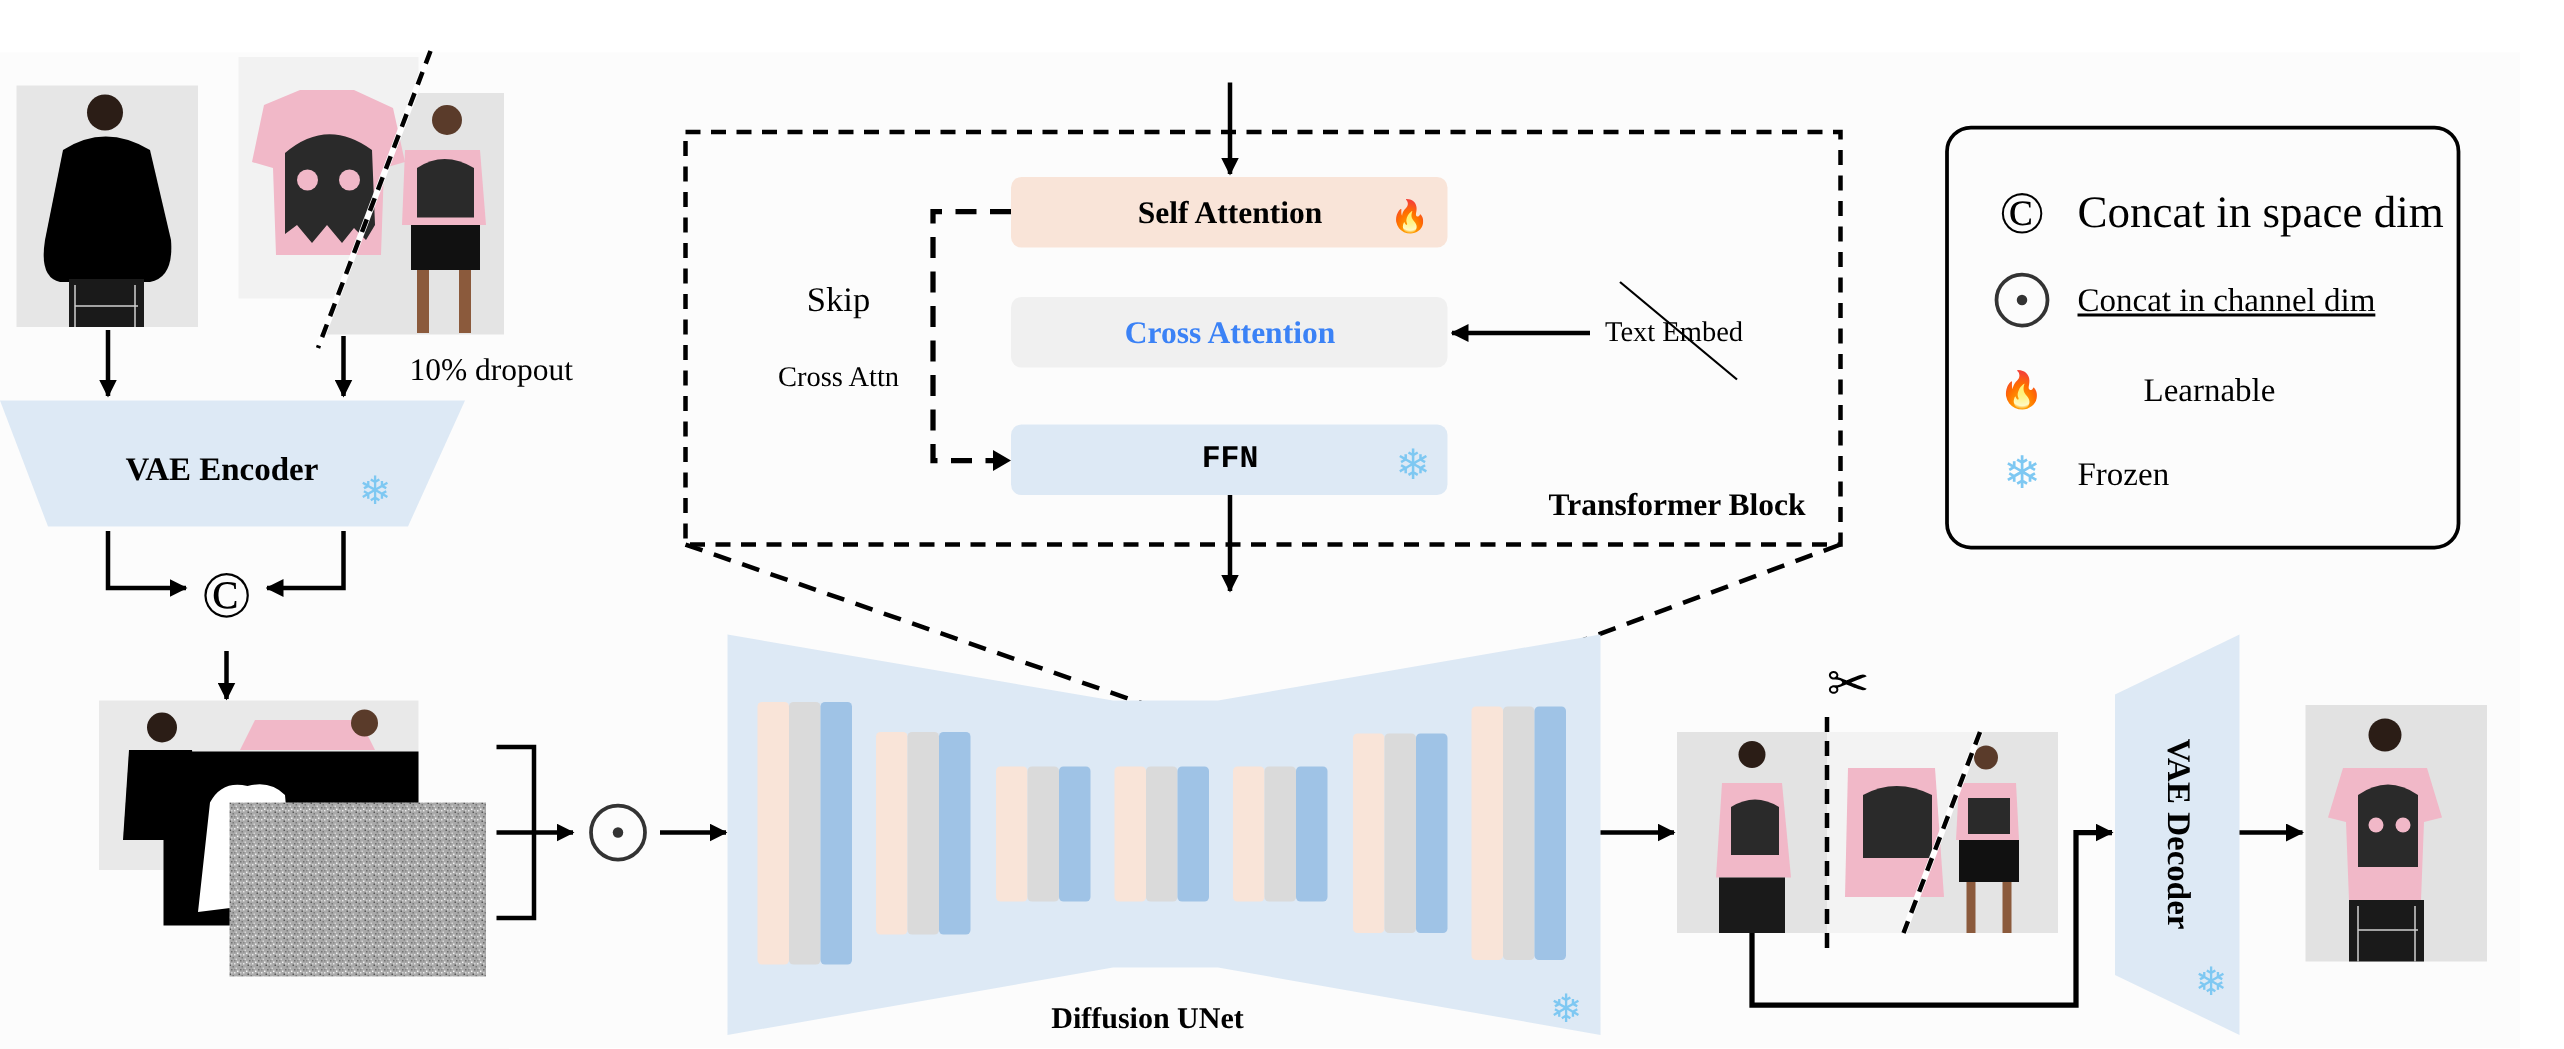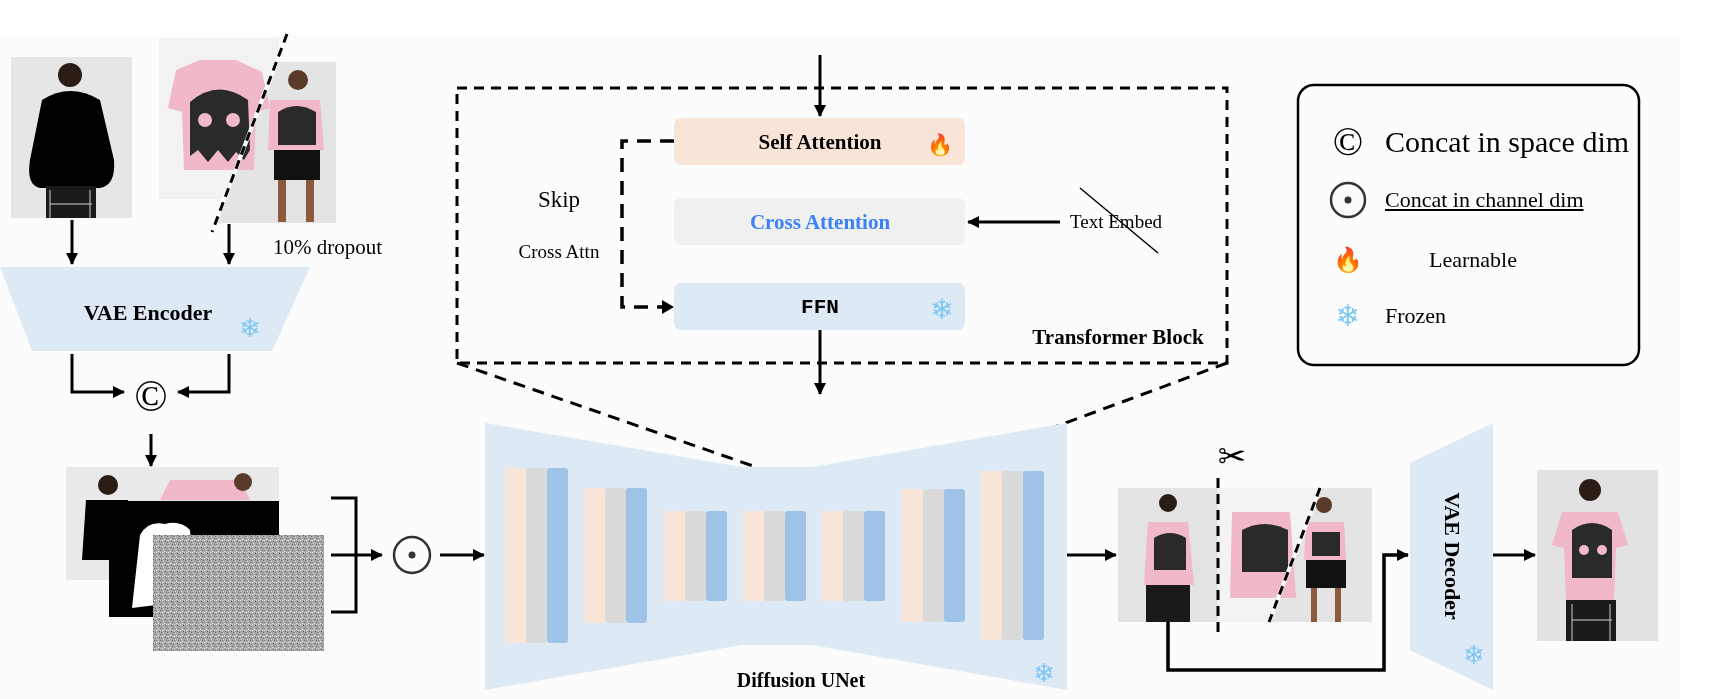"Diffusion UNet" span.lbl { margin-left: 36px -> none }
